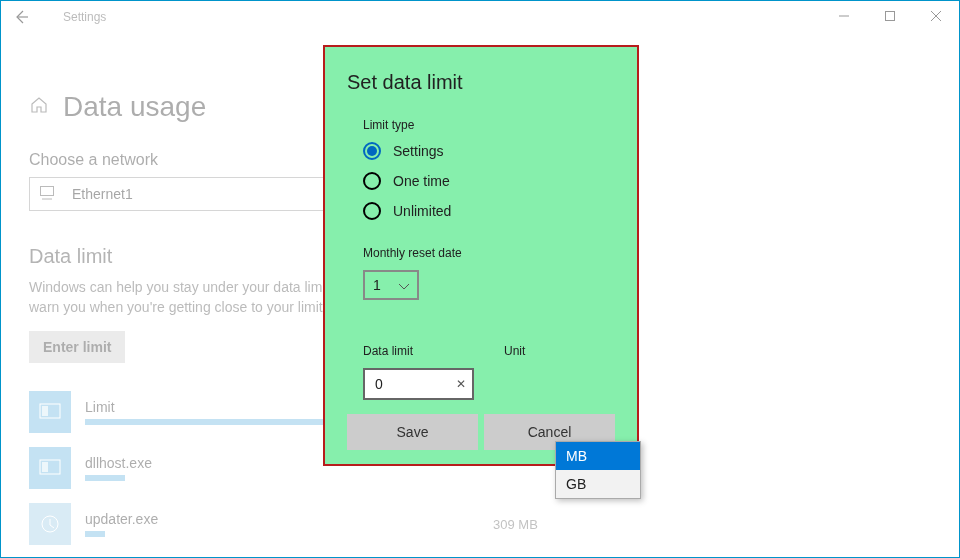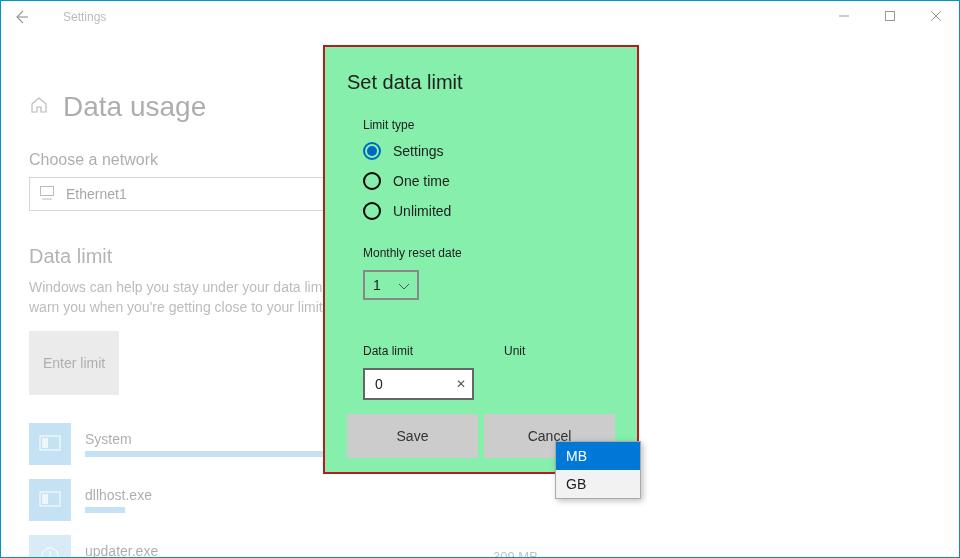"Ethernet1" .network-select { gap: 10px -> 16px }
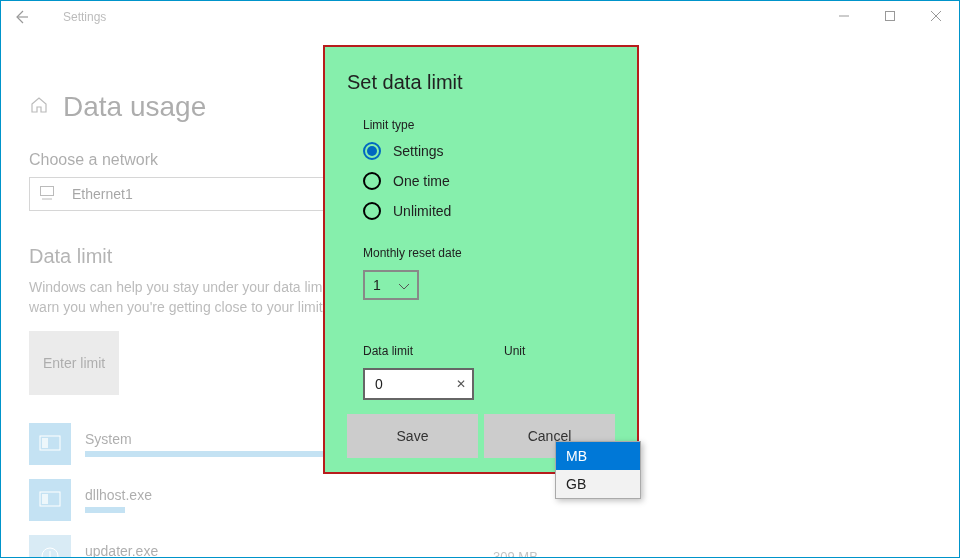"Enter limit" .btn-grey { font-weight: none -> bold; padding: 24px 14px -> 8px 14px }
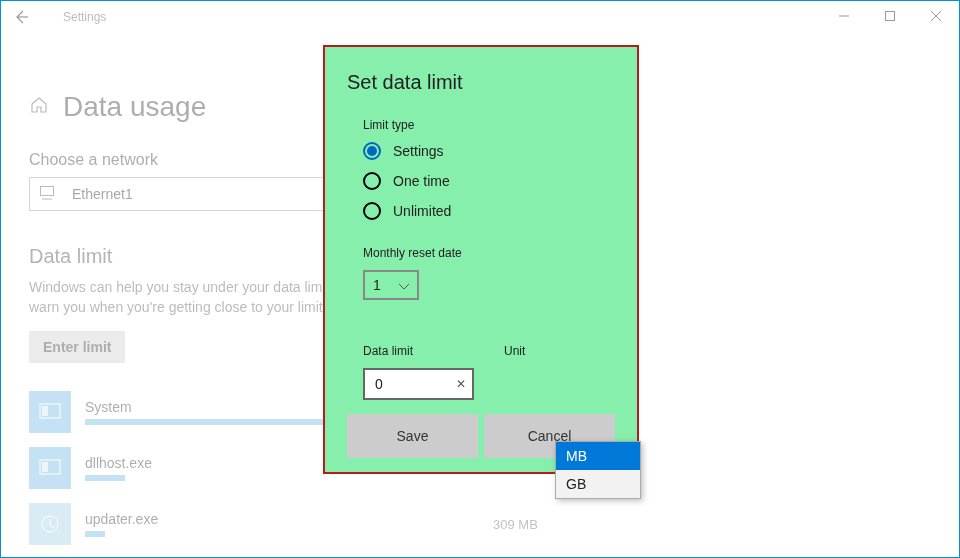"System" div.app-name { text: System -> Limit }
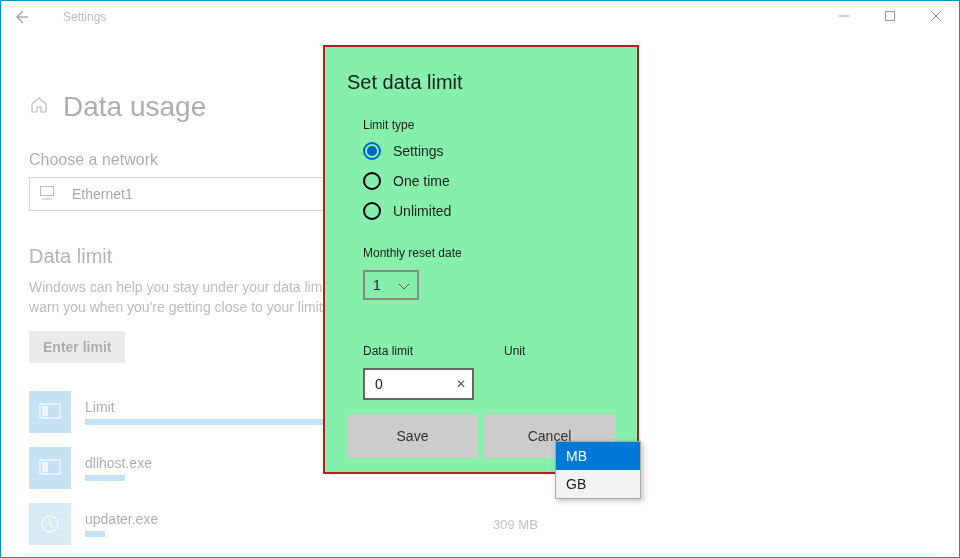"Save" .modal-actions button { height: 44px -> 36px }
